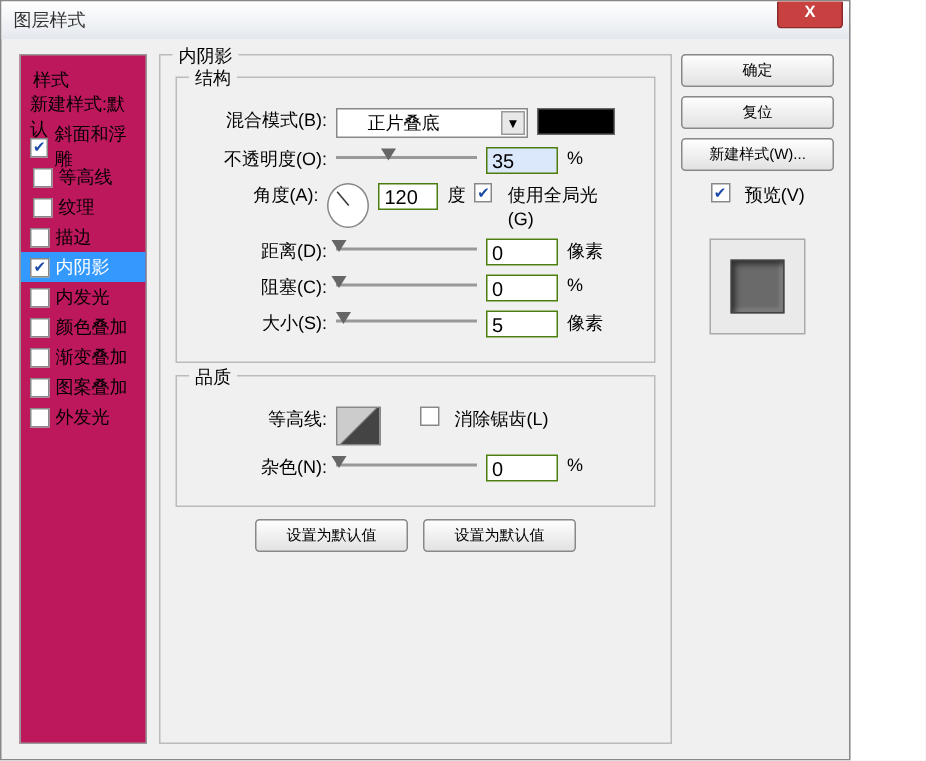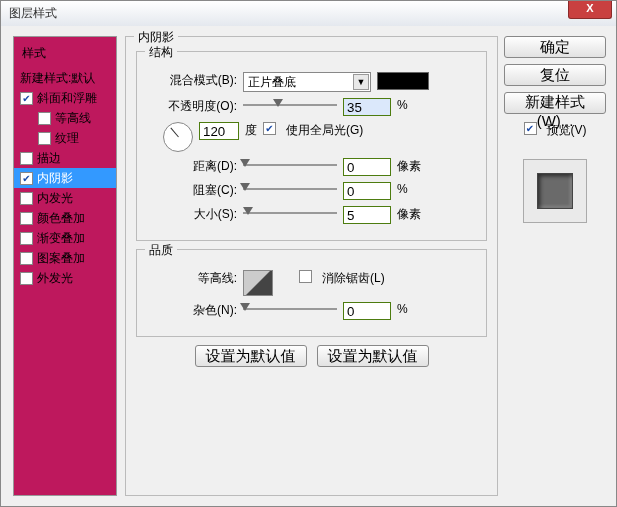"图层样式" .window { width: 617px -> 567px }
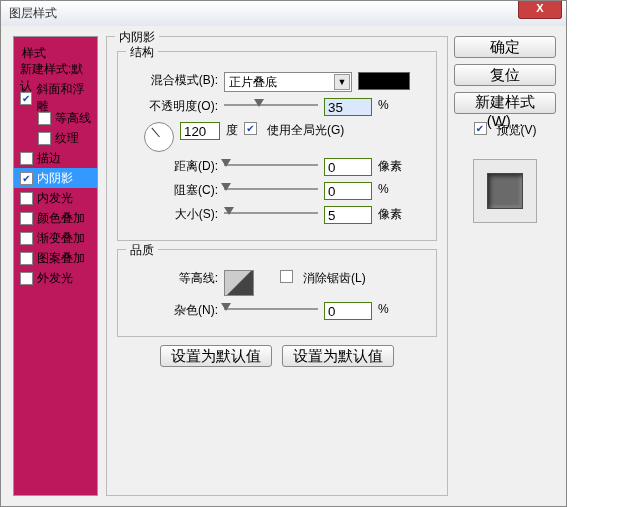"确定" .btn { font-size: 15px -> 10px }
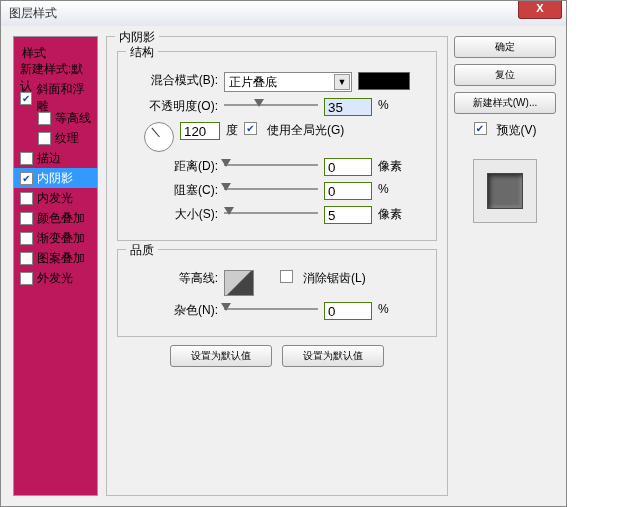"正片叠底" .txt { padding: 0 4px -> 0 20px }
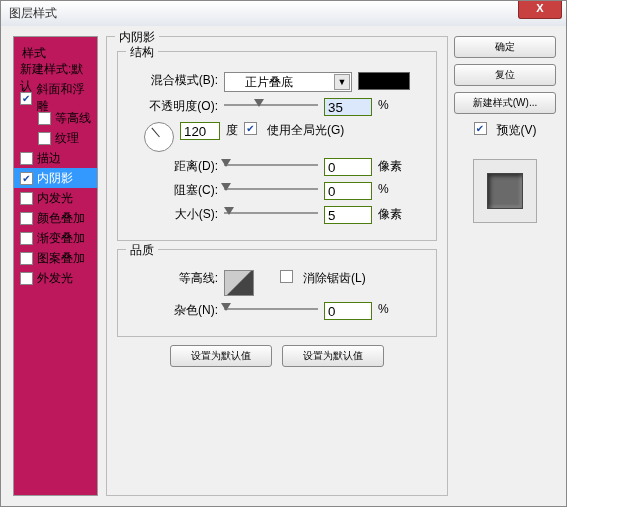"等高线" .side-item.indent { padding-left: 24px -> 8px }
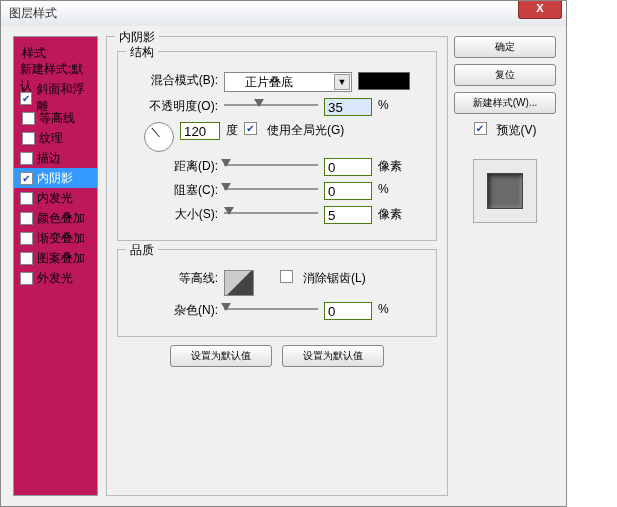"角度(A):" span.lbl { html: none -> <span>角度(A):</span> }
